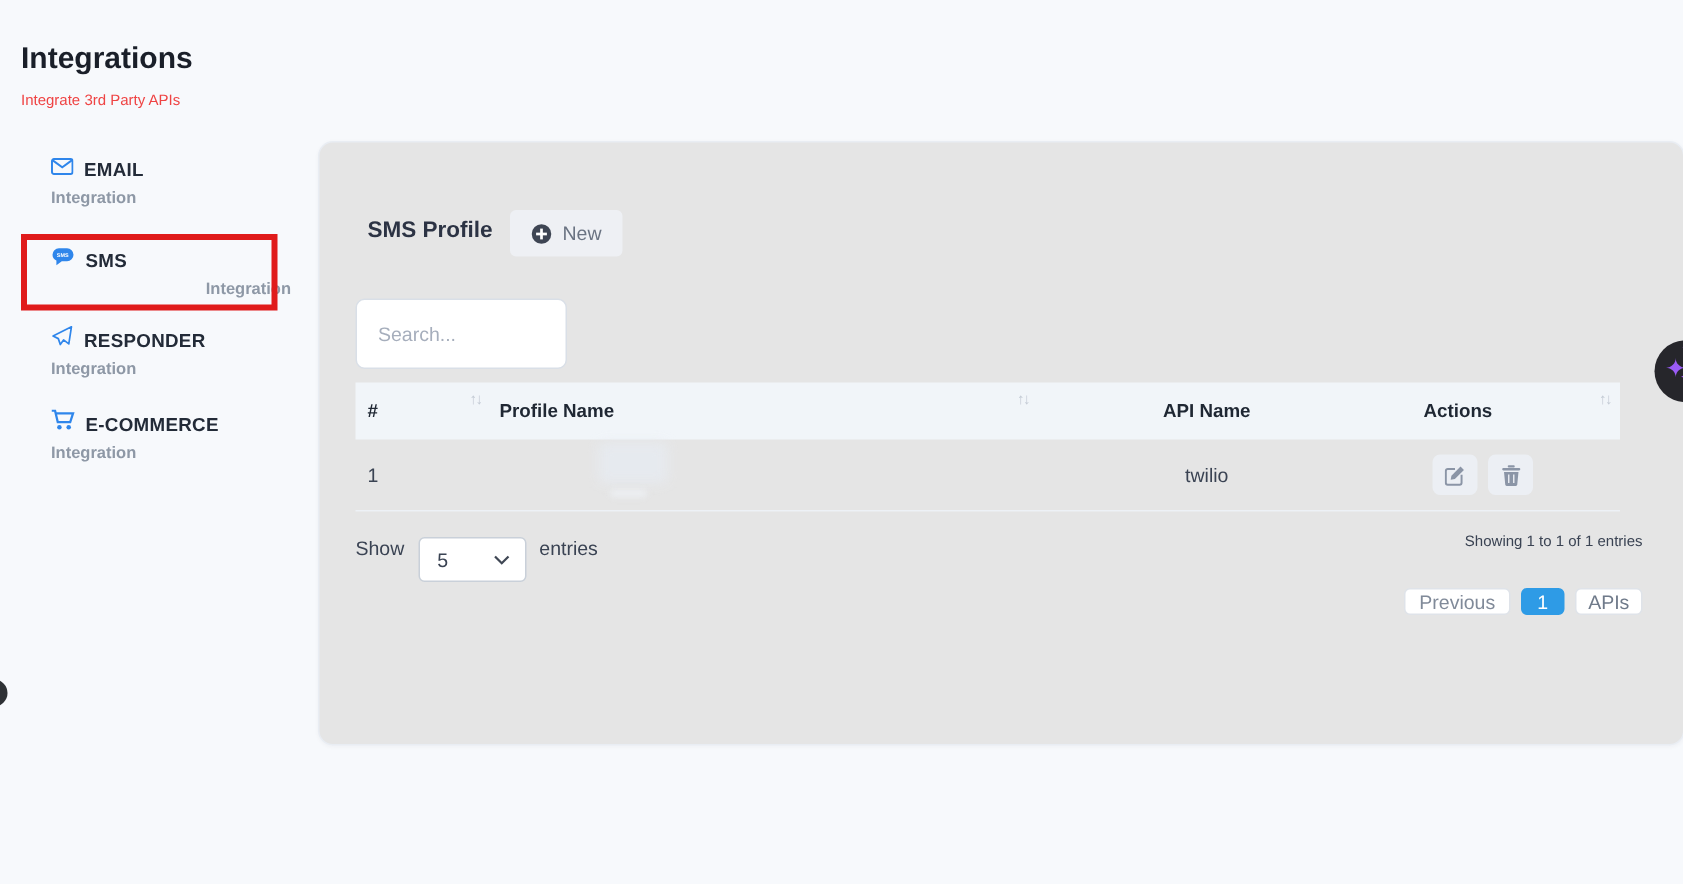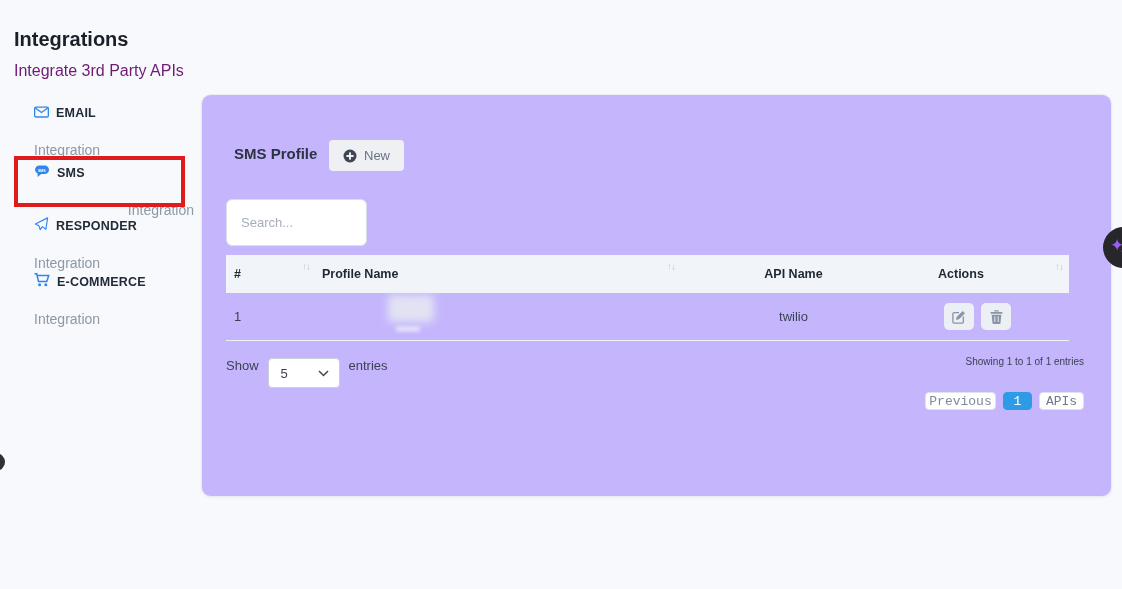"Integrate 3rd Party APIs" .page-subtitle { color: #701a75 -> #ef4444; font-size: 16px -> 10px }
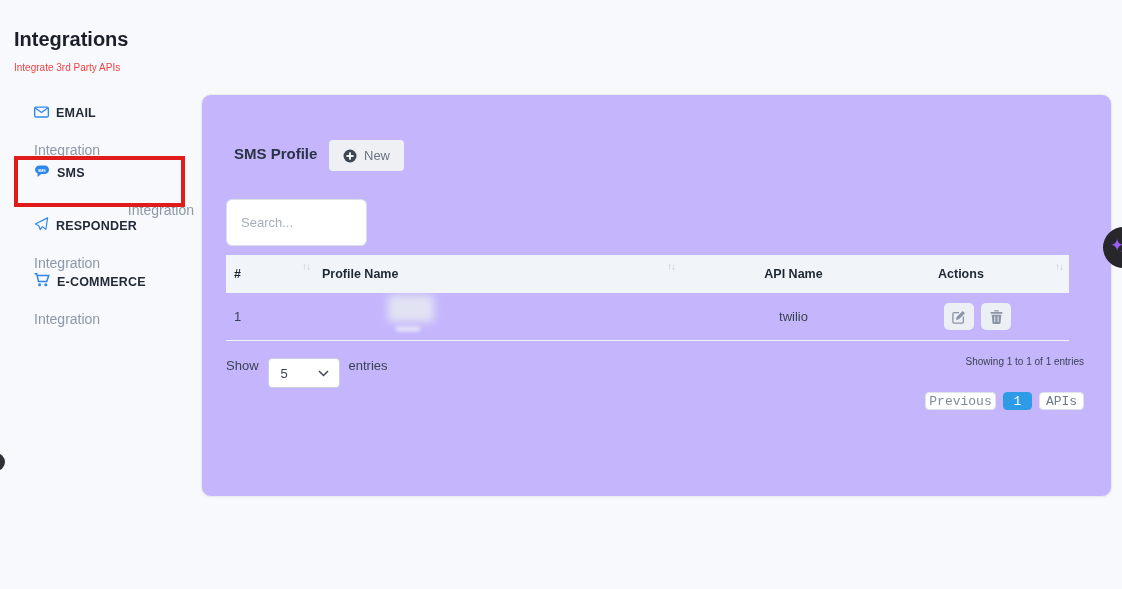"Integration" .nav-sub { font-size: 14px -> 11px; font-weight: none -> bold; margin-top: 20px -> 4px }
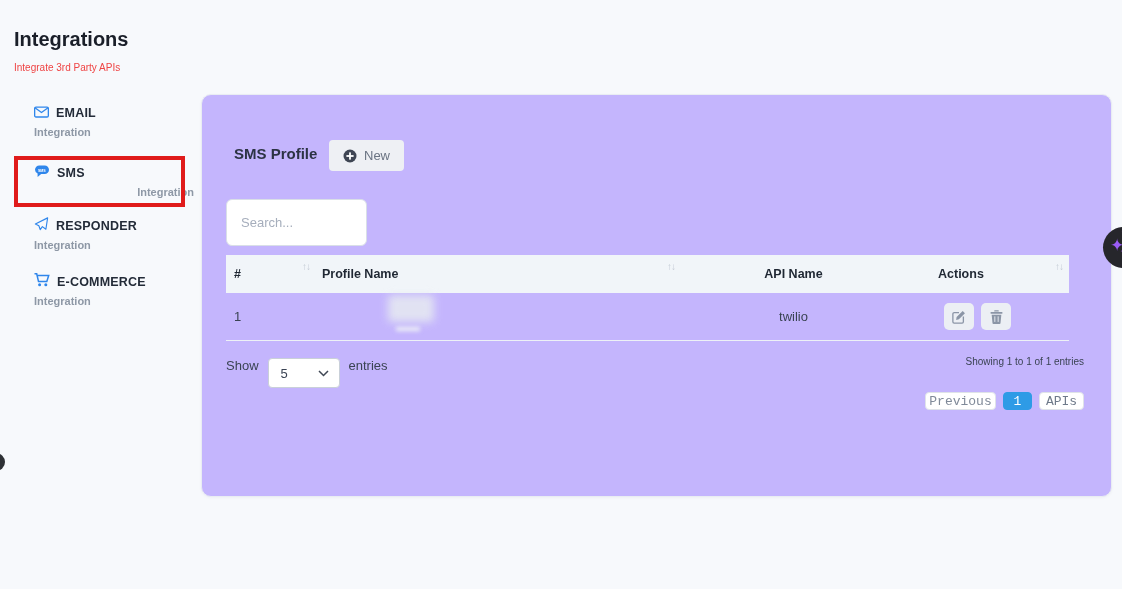"SMS Profile" .card { background: #c4b5fd -> #e5e5e5; left: 201px -> 212px }
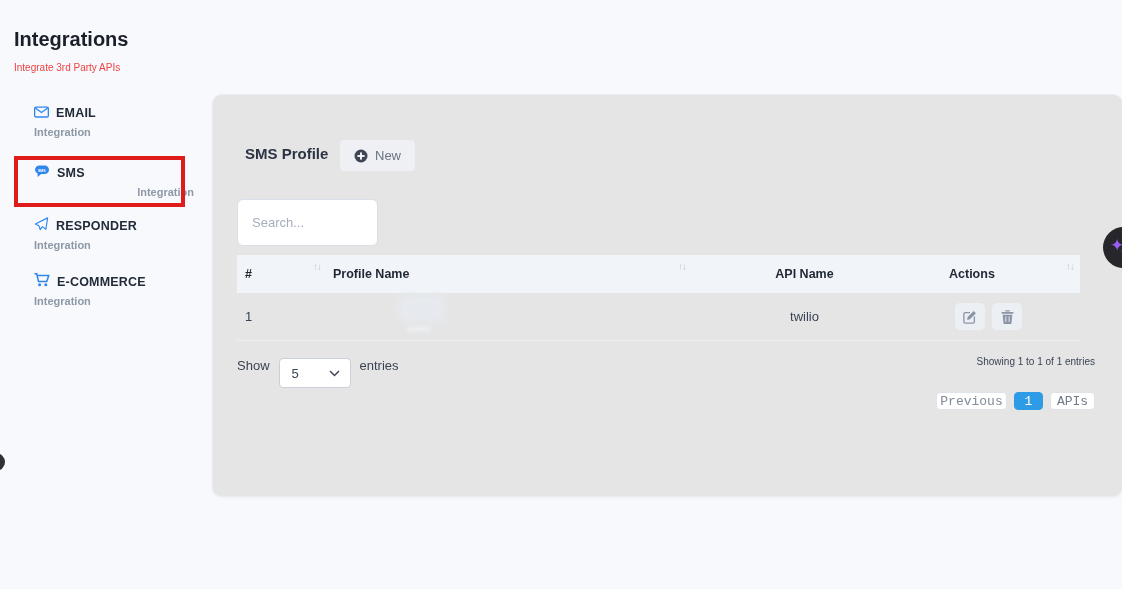"Previous" .page-btn { font-family: Liberation Mono, monospace -> Liberation Sans, sans-serif }
